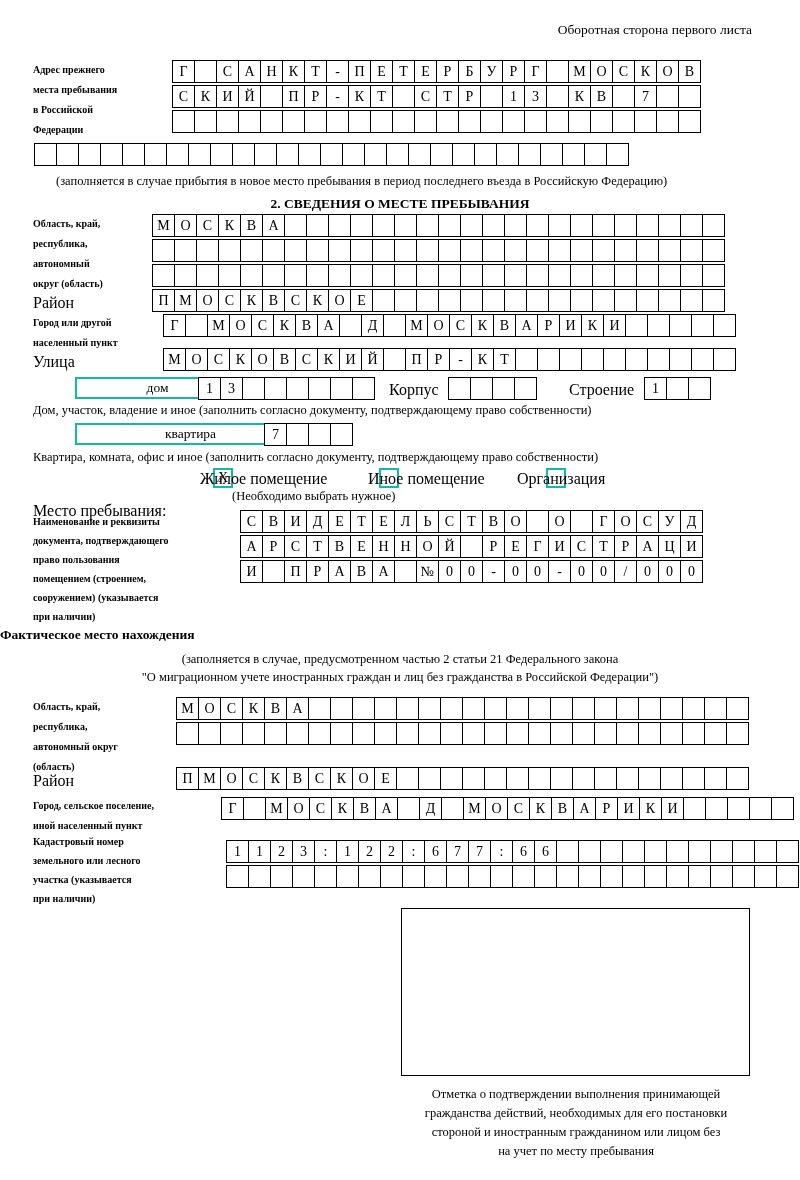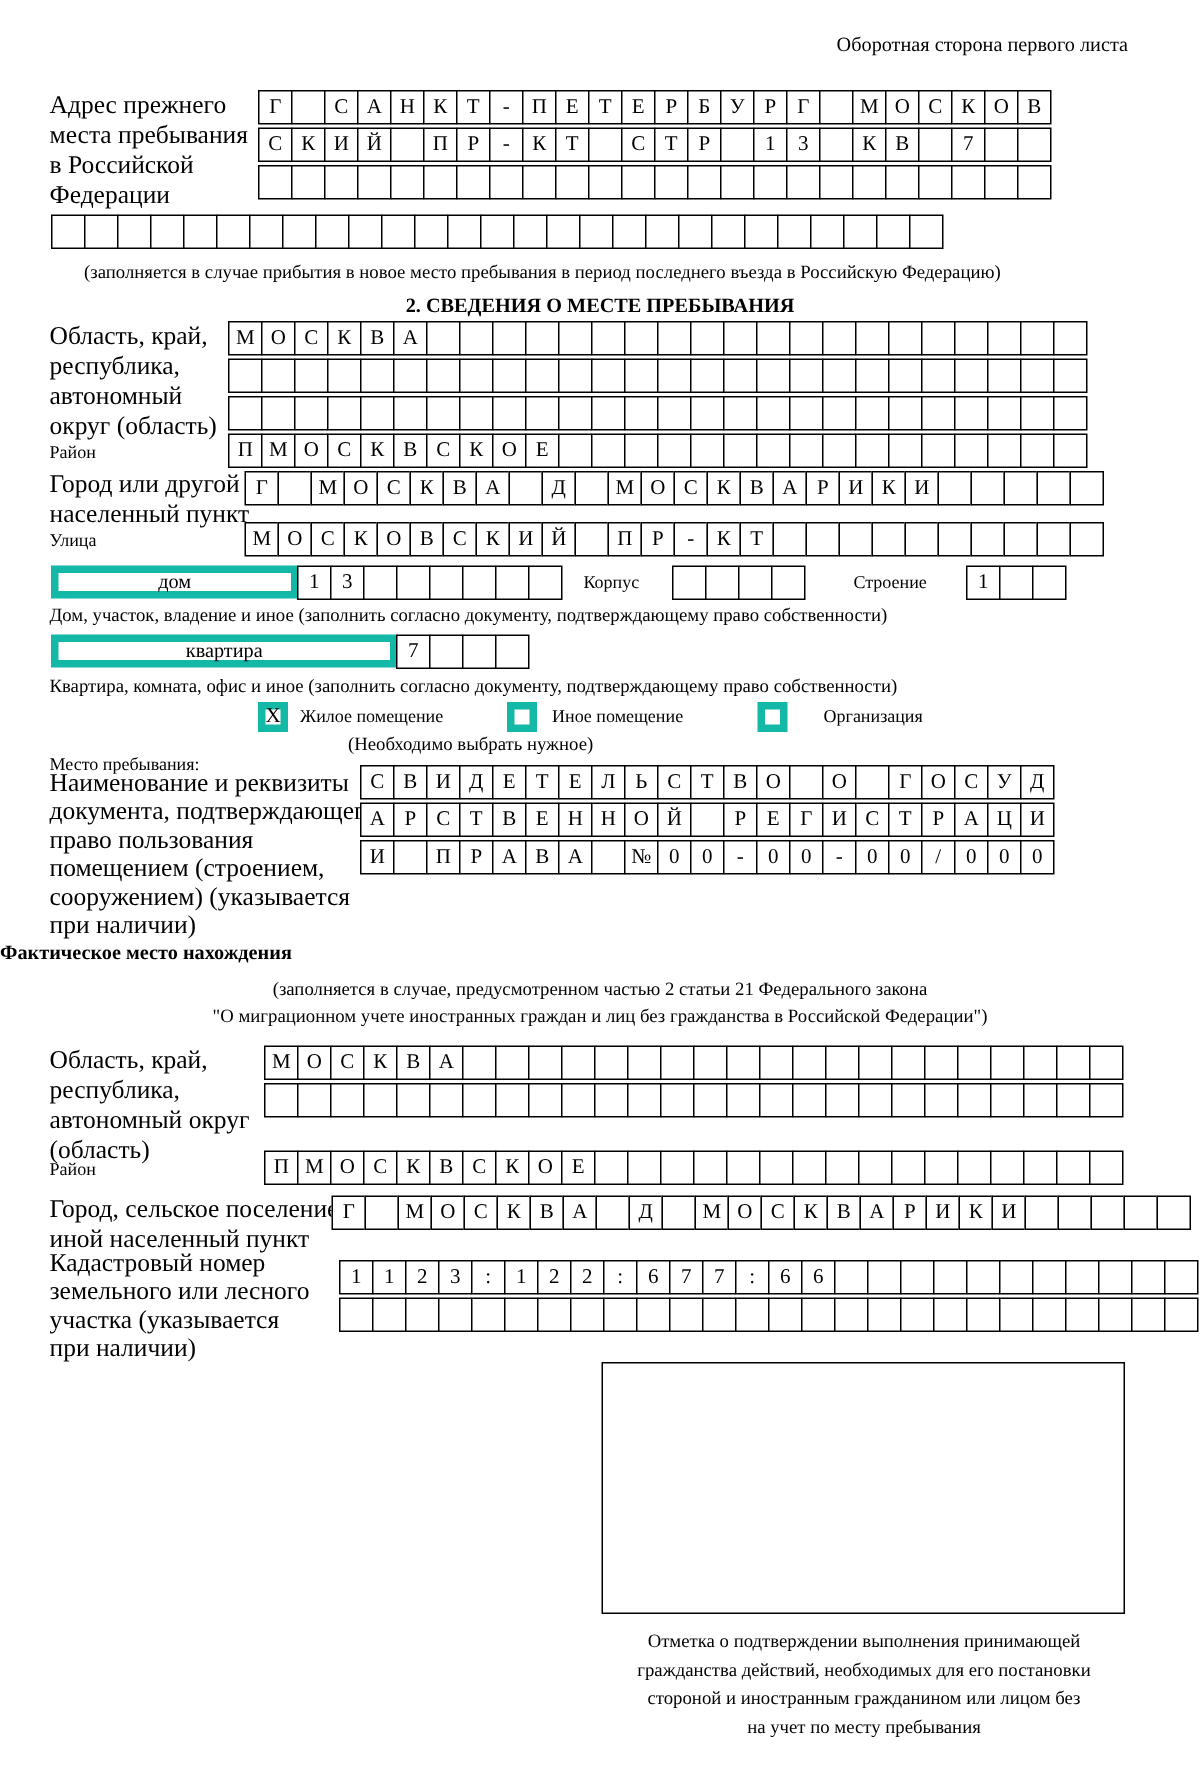"Адрес прежнего" .labelblock { font-size: 17px -> 10px; font-weight: none -> bold }
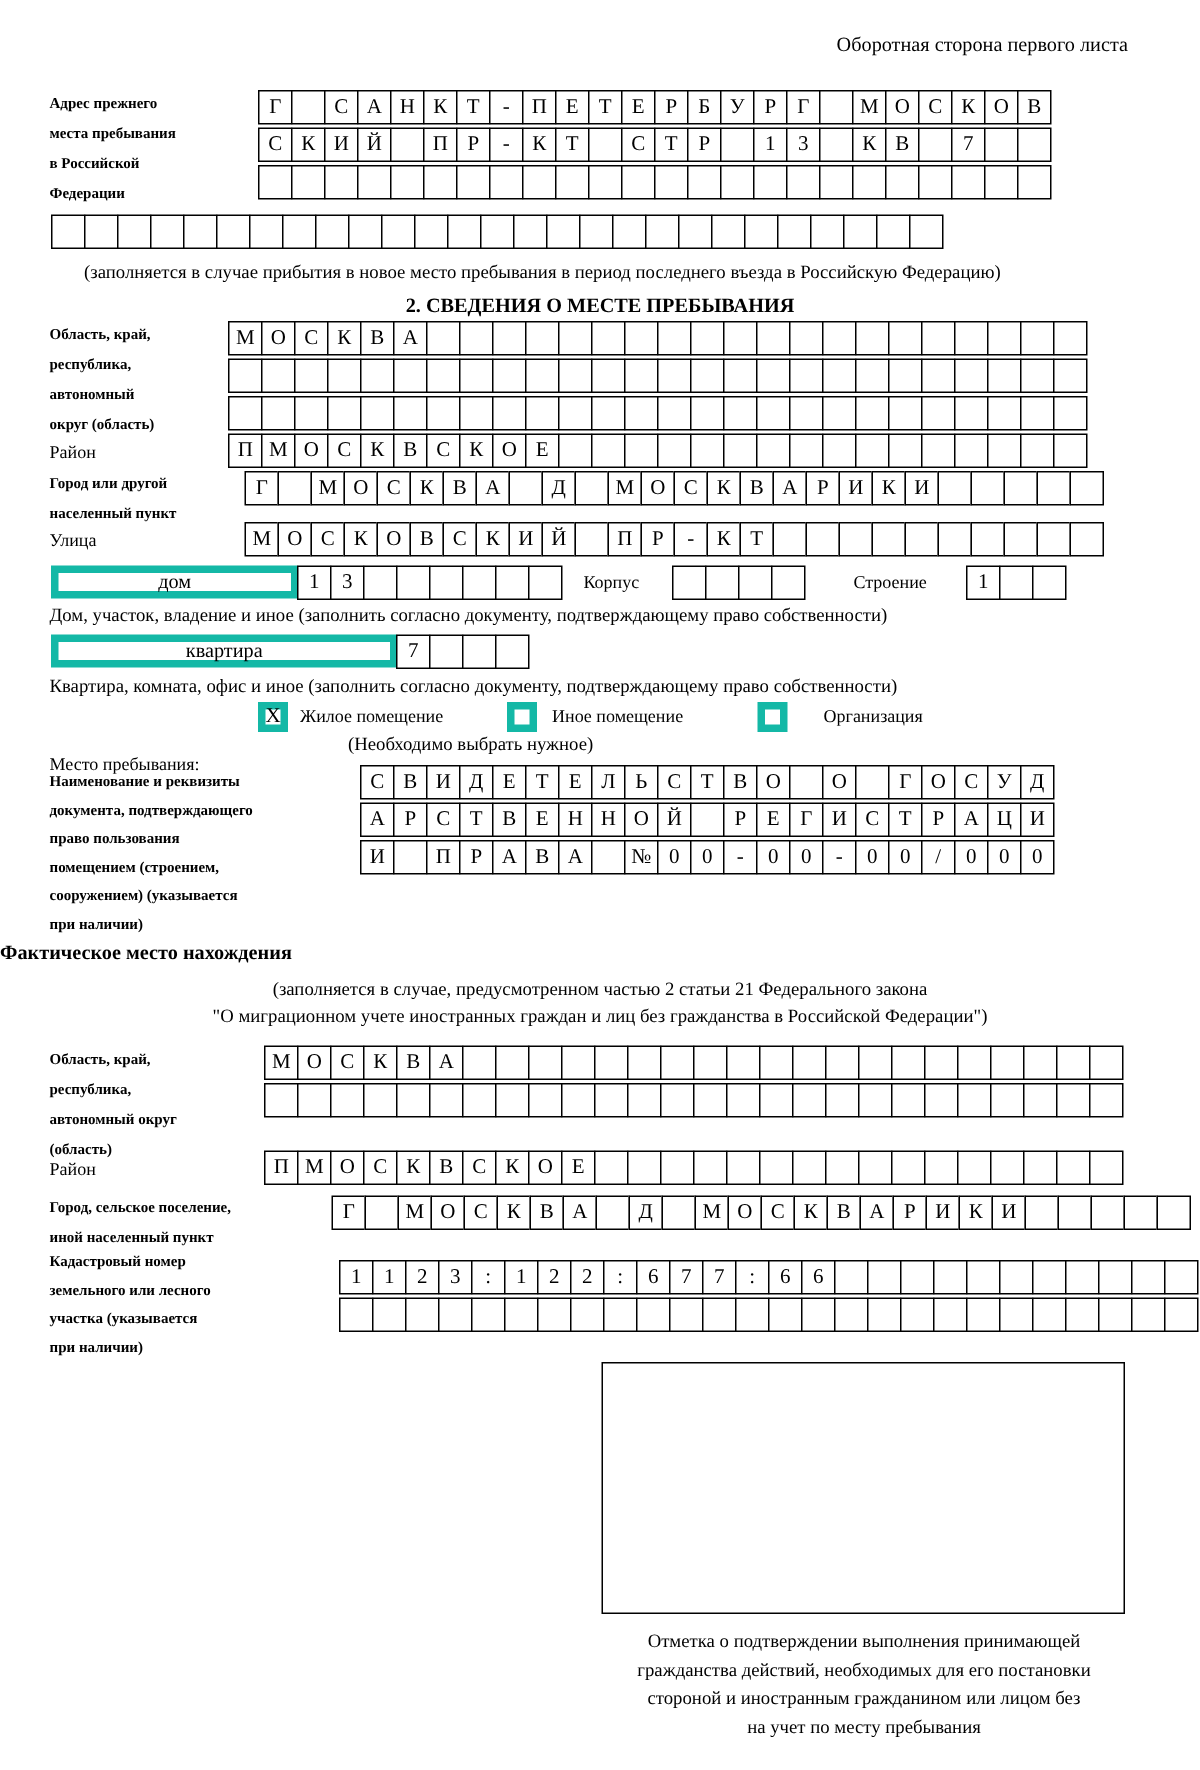"Район" .txtline { font-size: 12px -> 16px }
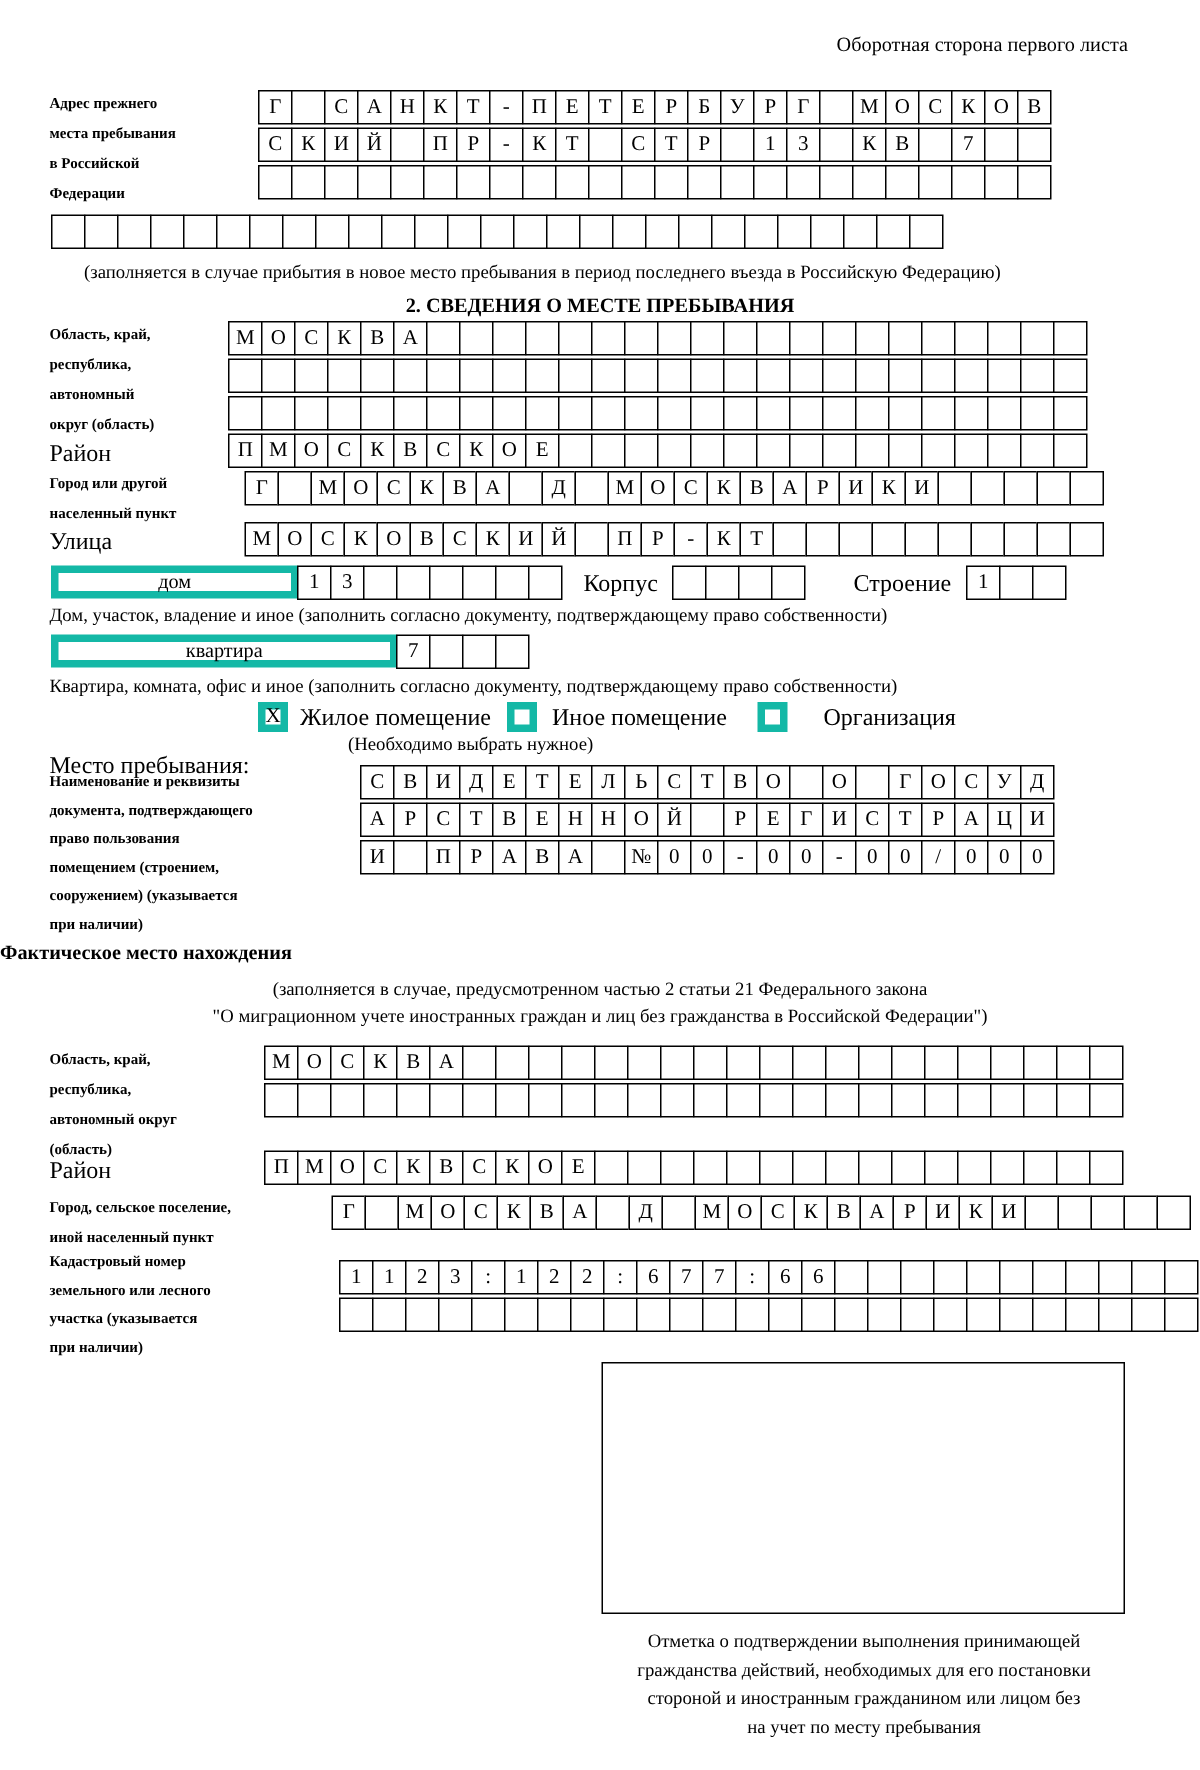"дом" .flatbox { border: 5px solid #14b8a6 -> 2px solid #14b8a6; margin-left: none -> 41px }
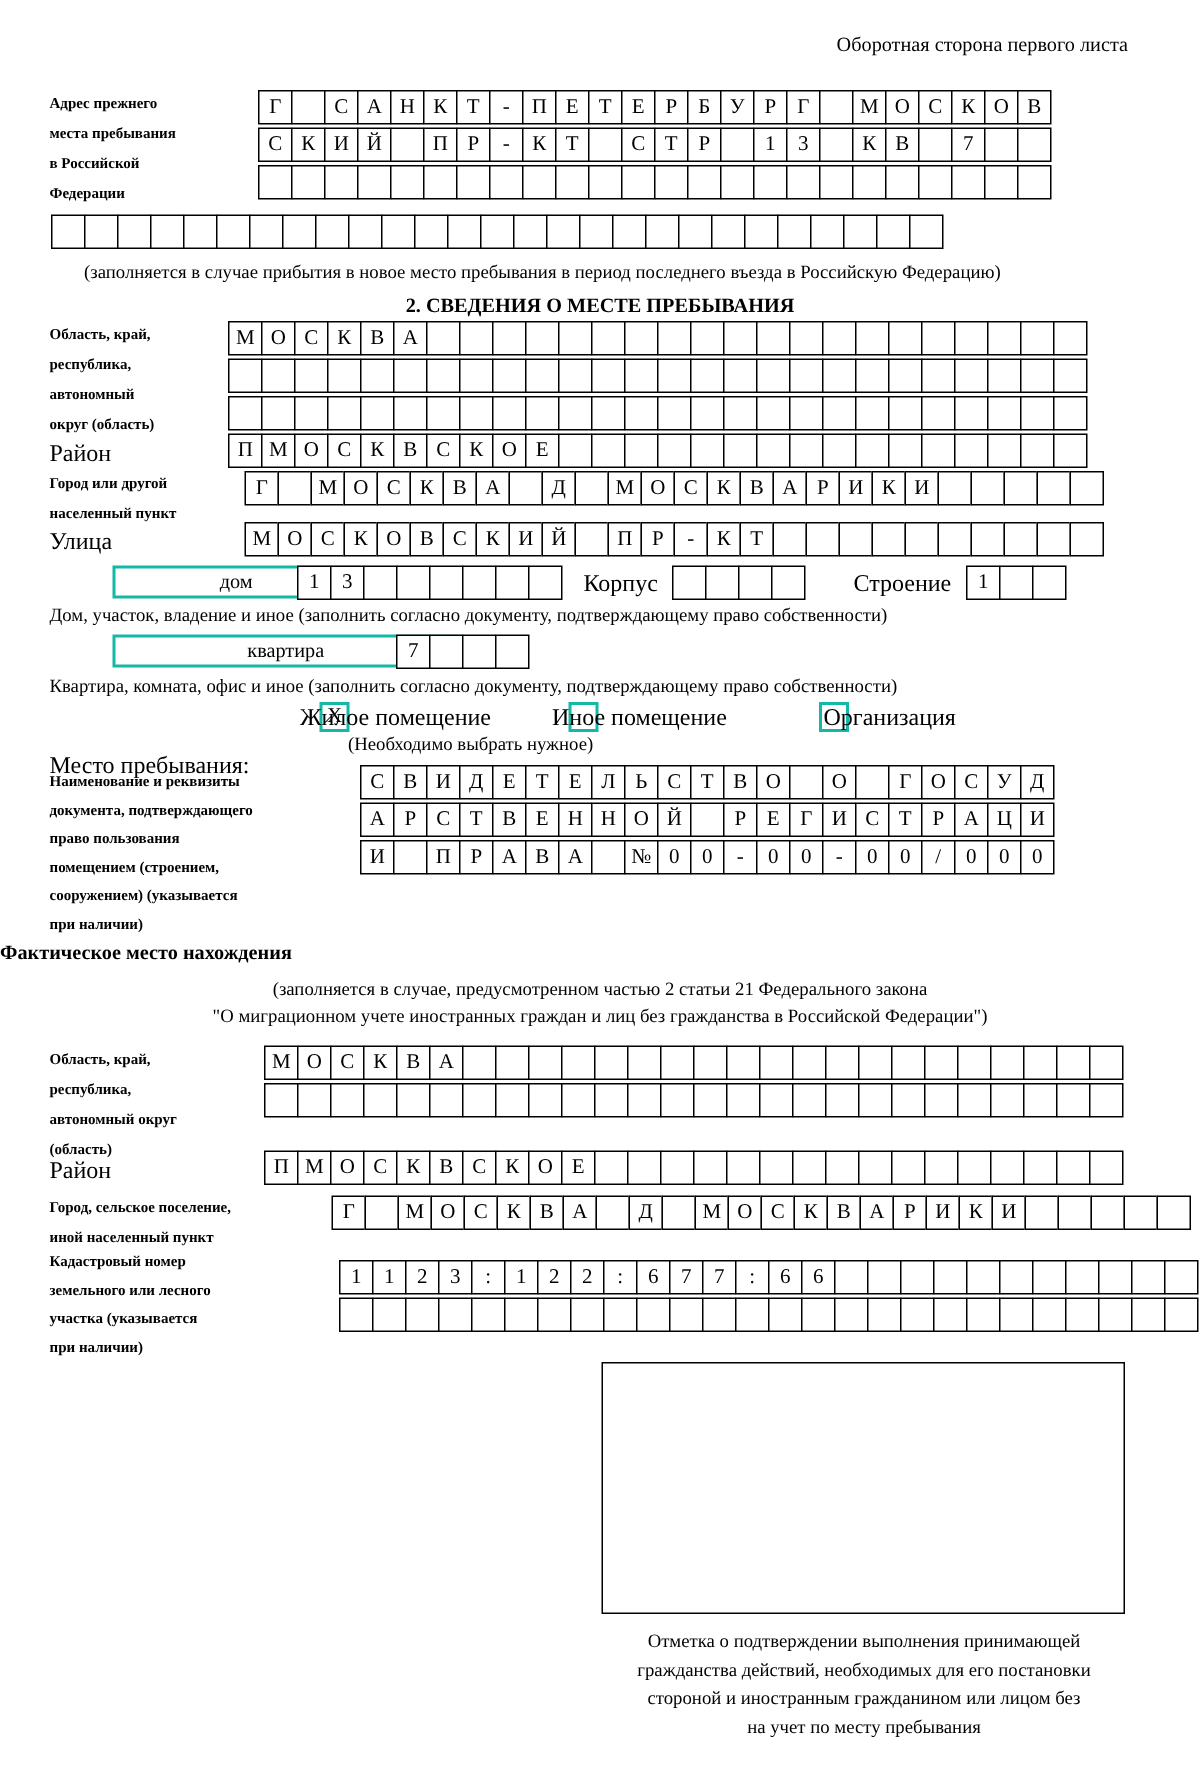"Организация" div.txtline { left: 549px -> 517px }
